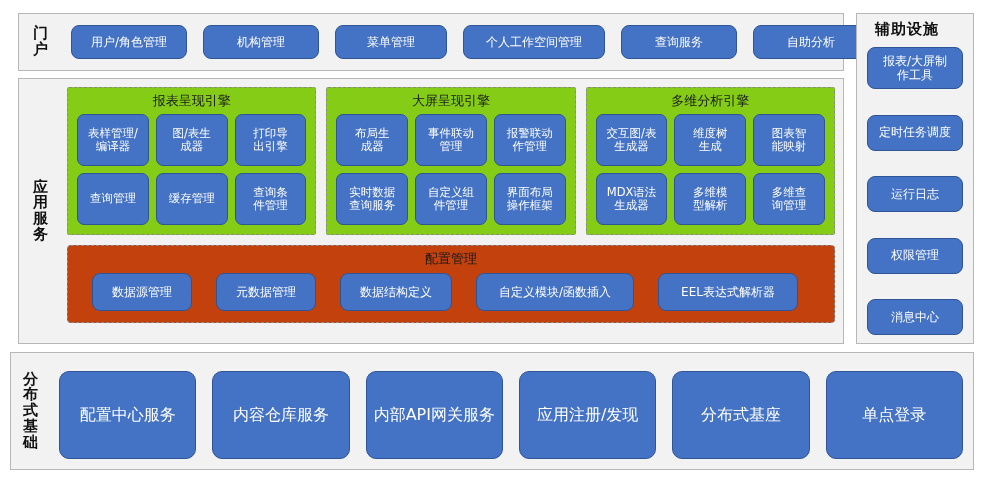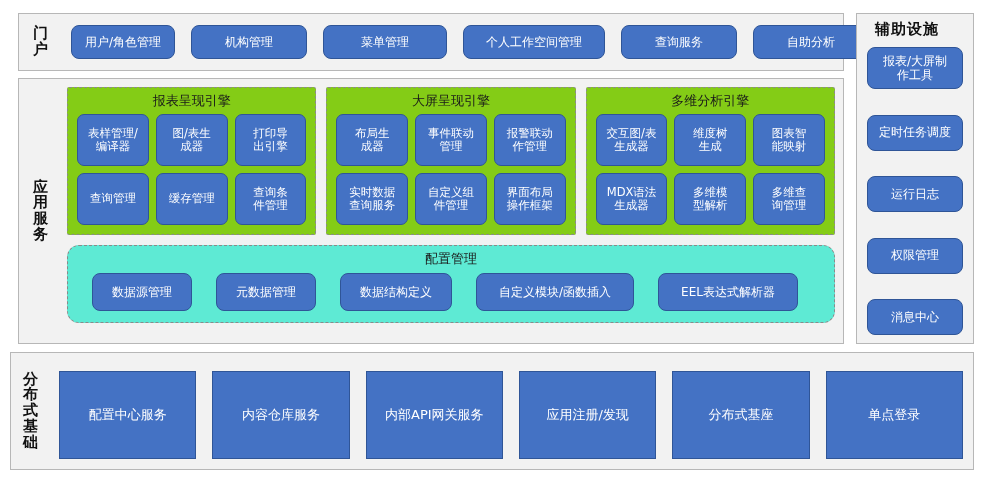"用户/角色管理" div.btn { width: 104px -> 116px }
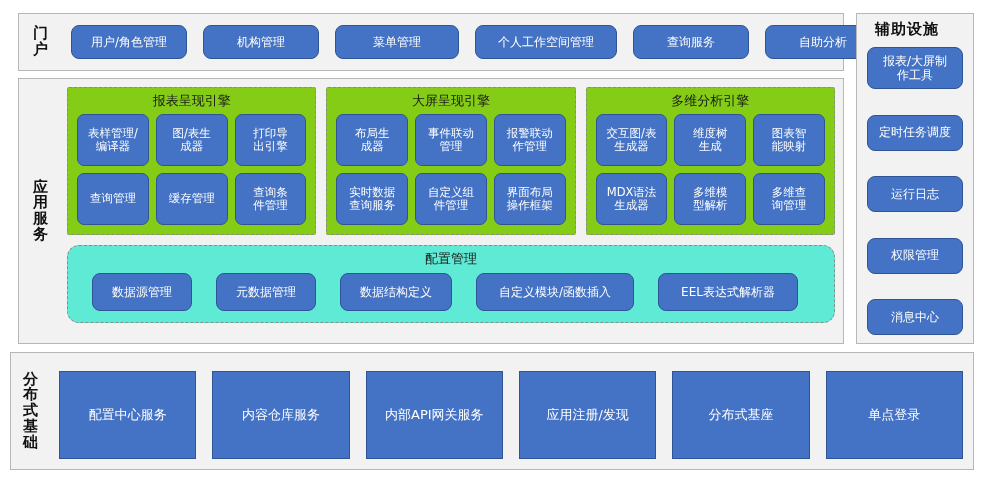"菜单管理" div.btn { width: 124px -> 112px }
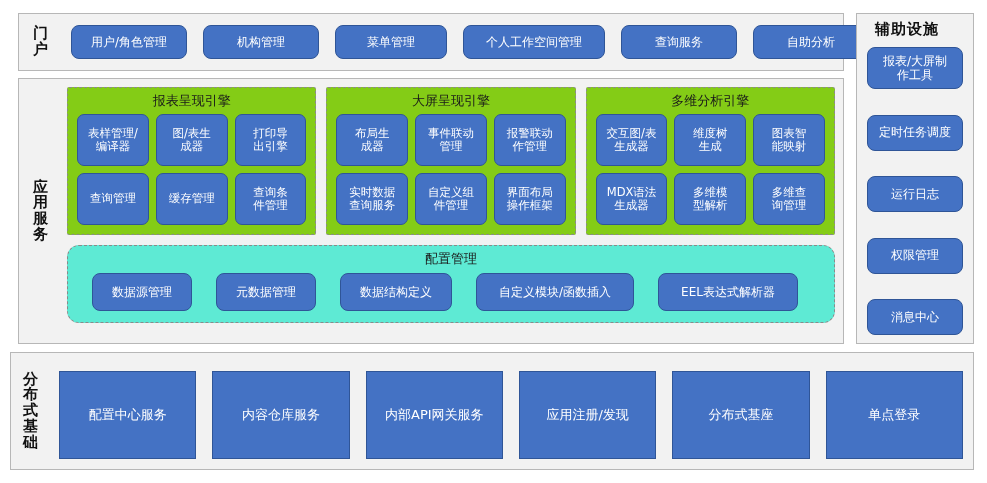"配置管理" .config { background: #5eead4 -> #c2410c; border-radius: 12px -> 4px }
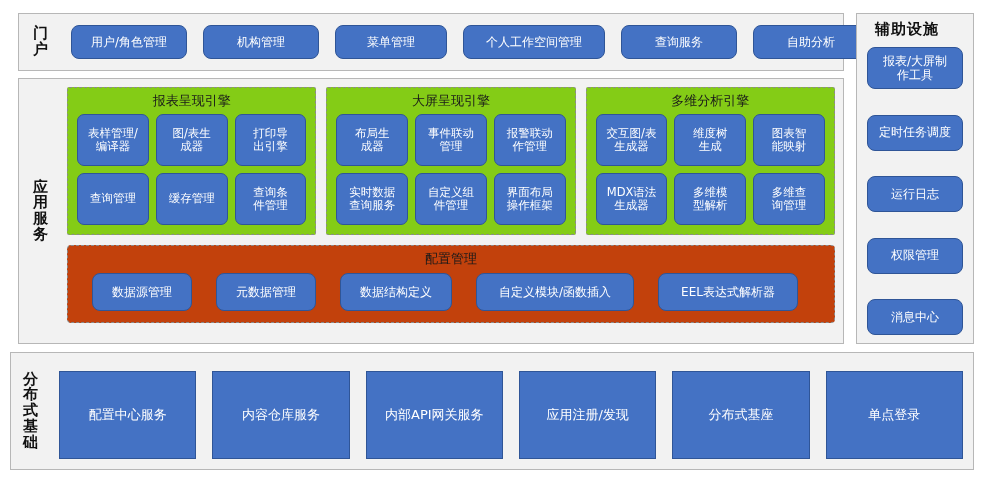"配置中心服务" #distbase .btn { border-radius: 0 -> 10px; font-size: 13px -> 16px }
